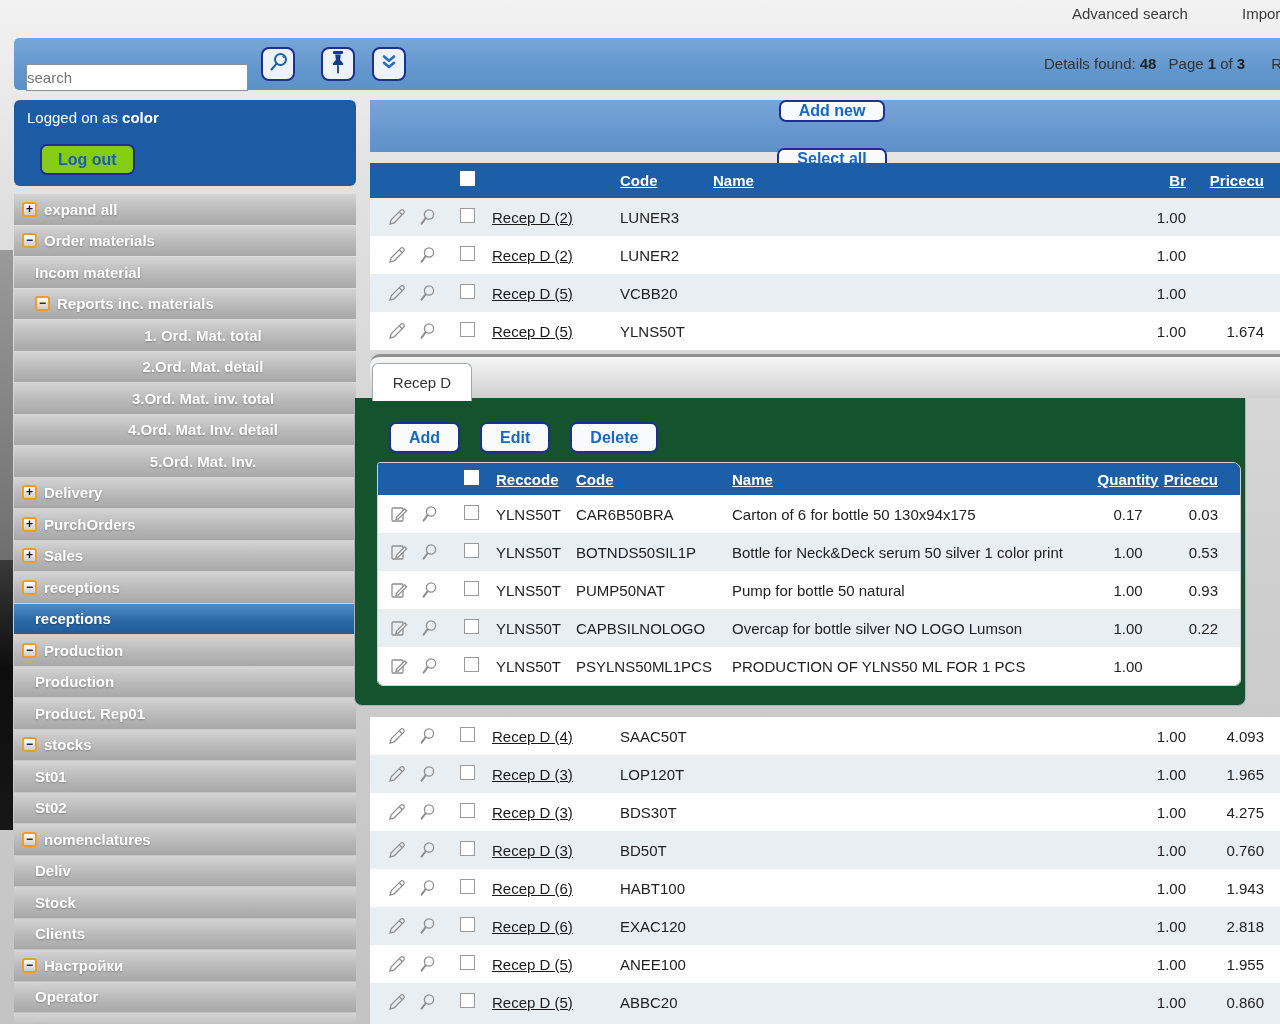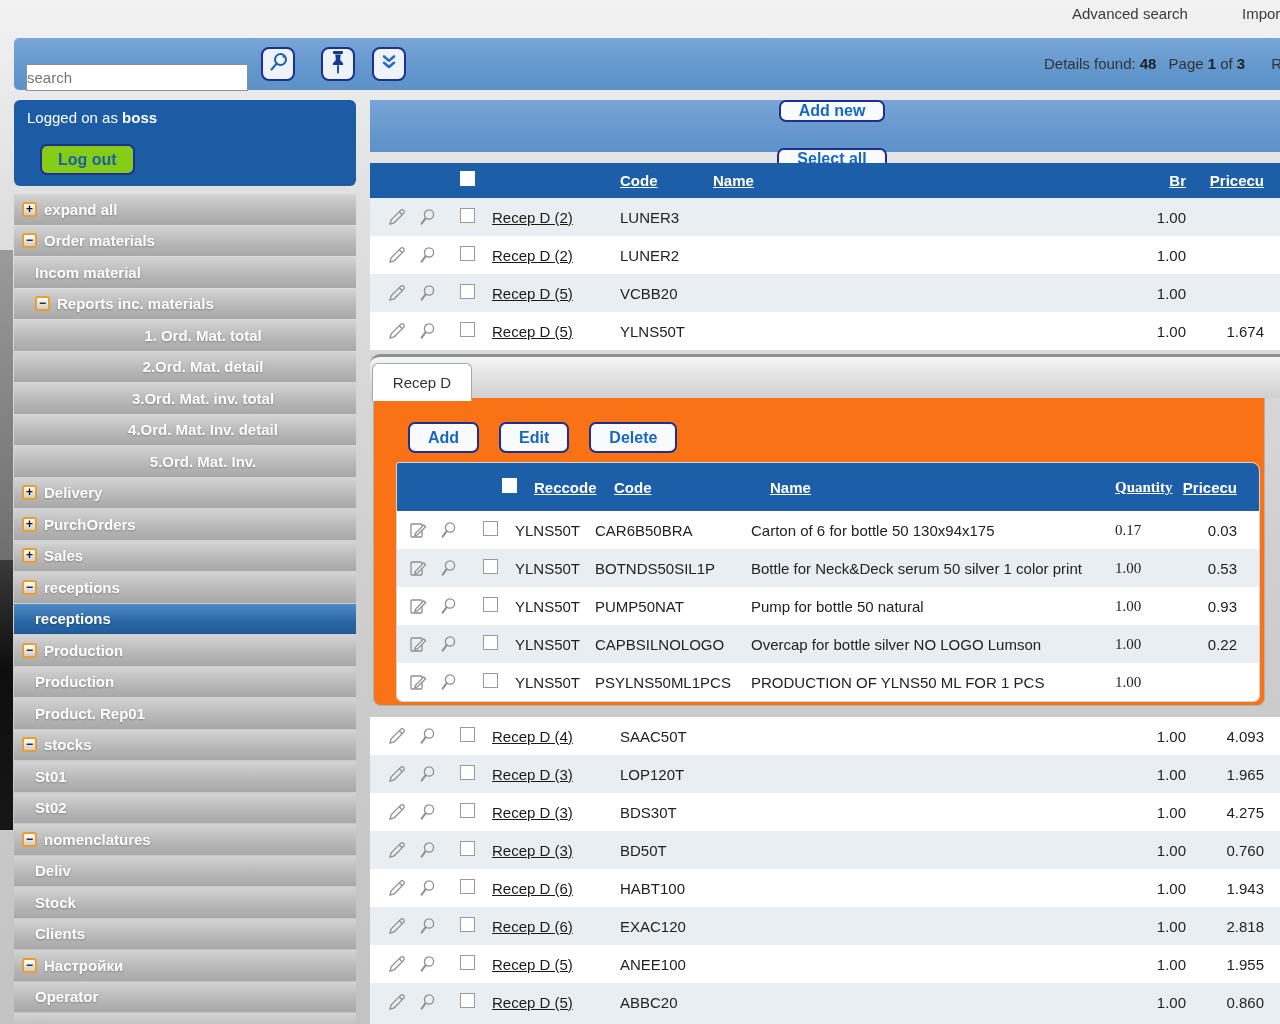"boss" b { text: boss -> color }
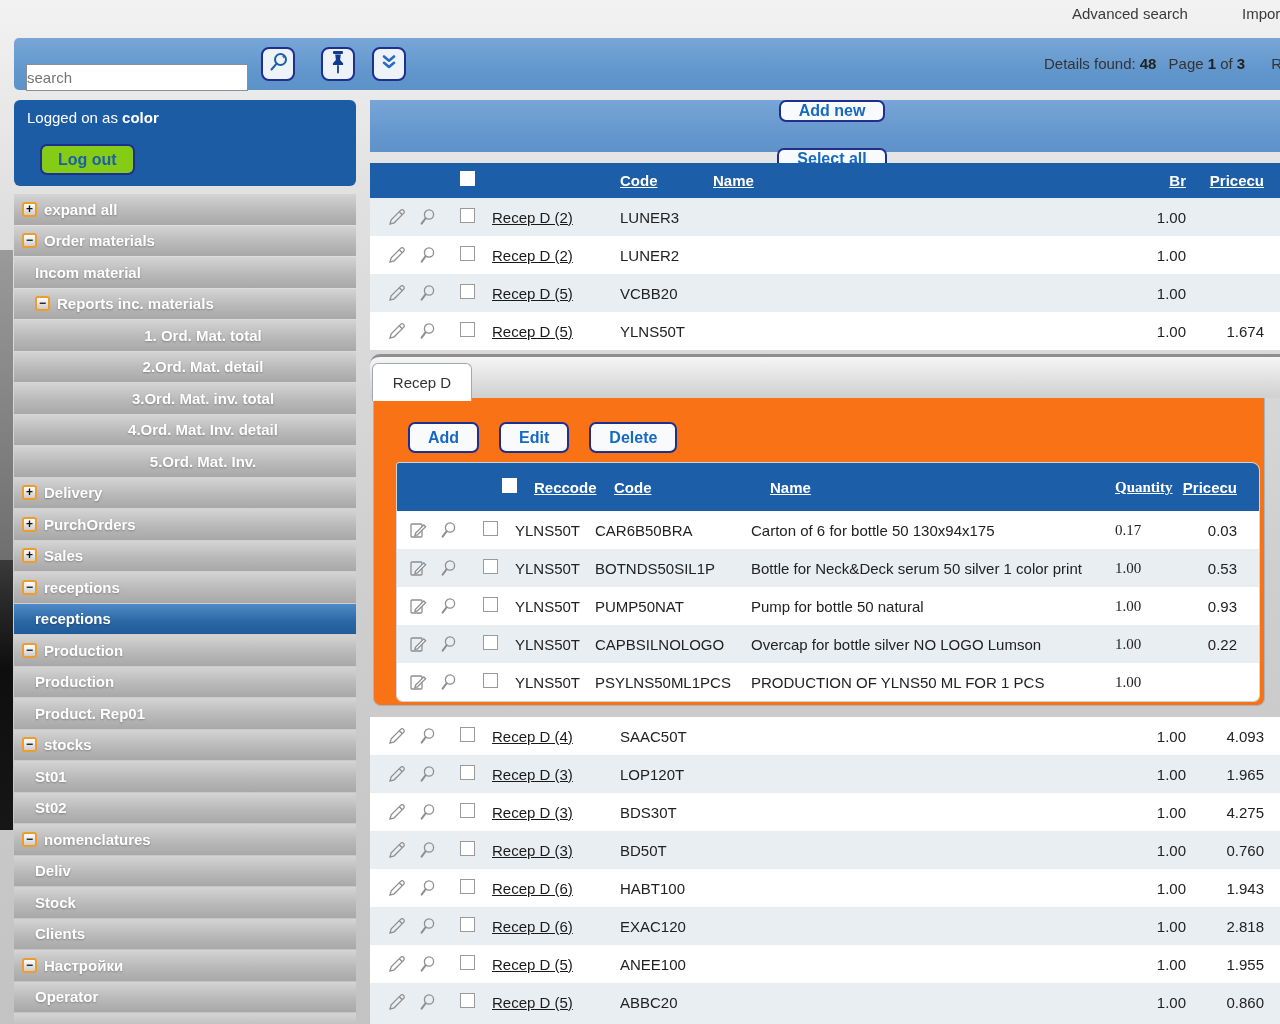"Add" #dpanel { background: #f97316 -> #14532d; left: 373px -> 354px }
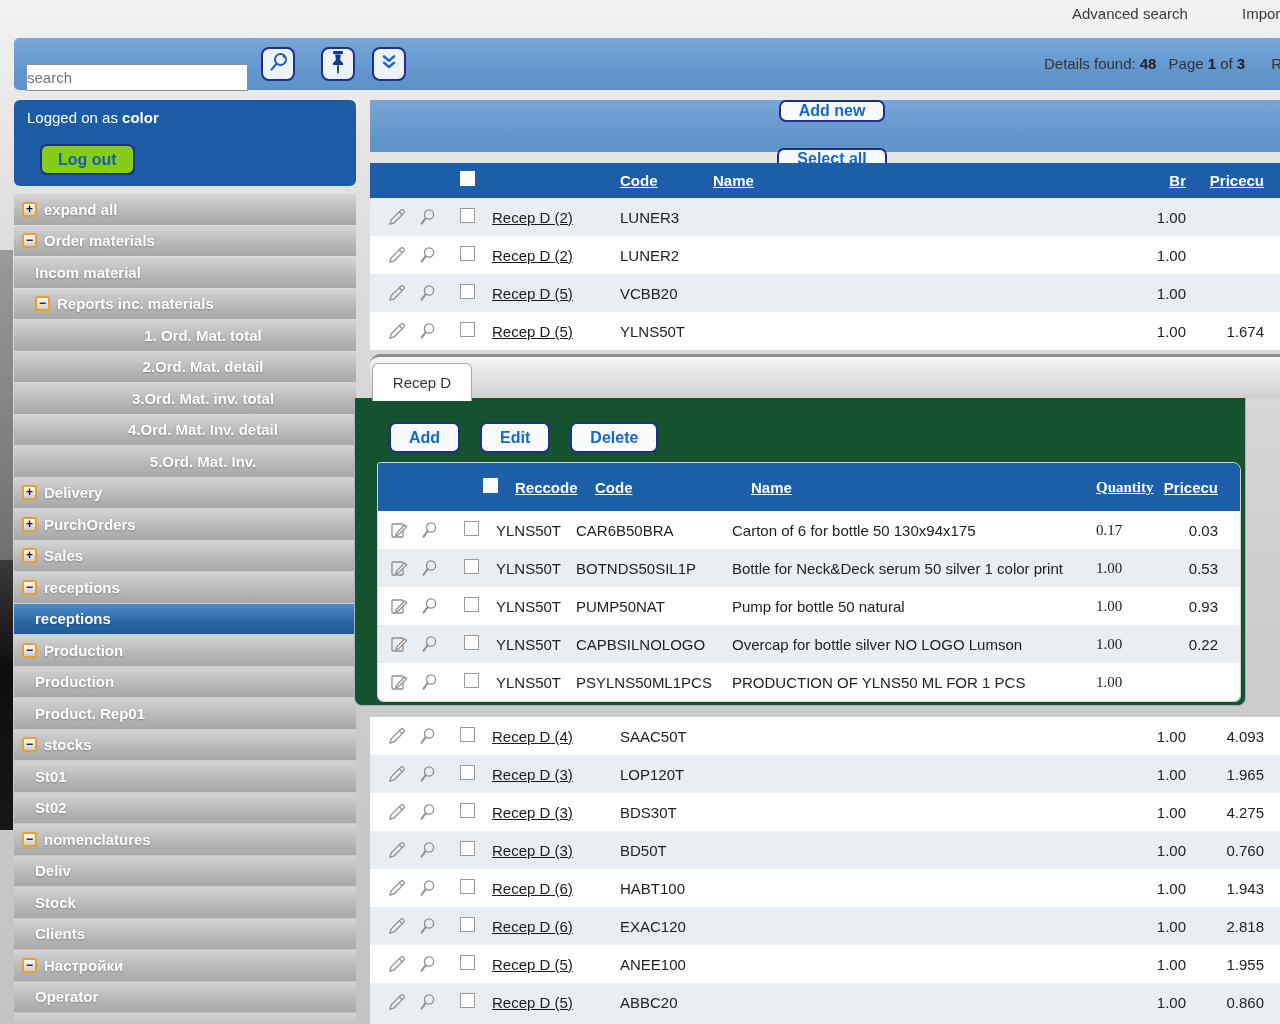"Reccode" #dhead { height: 48px -> 32px; padding-left: 19px -> none }
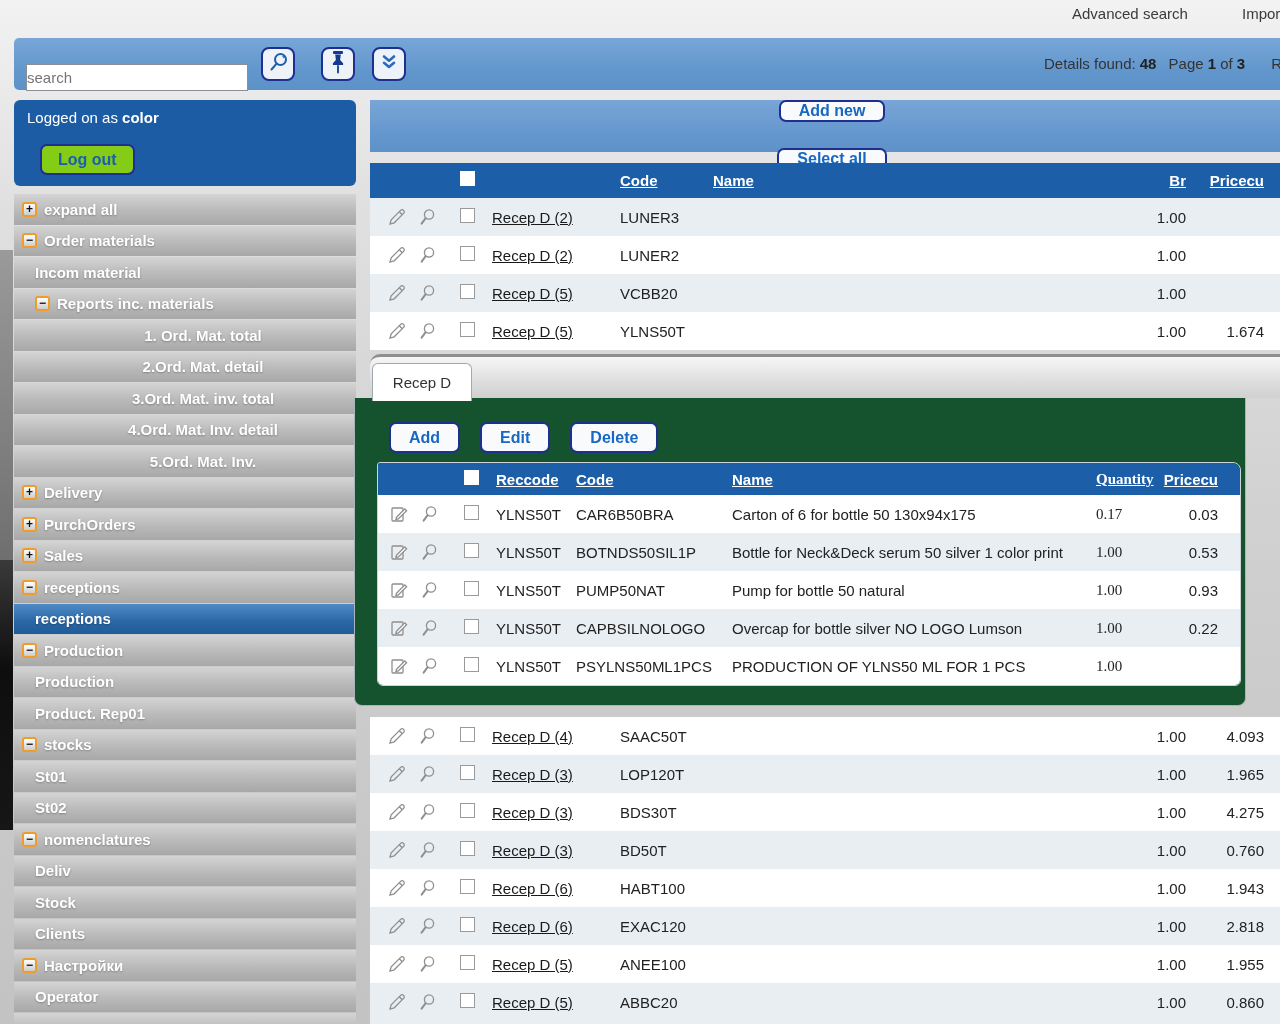"Quantity" .d-qty { font-family: Liberation Serif, serif -> none; text-align: left -> center }
